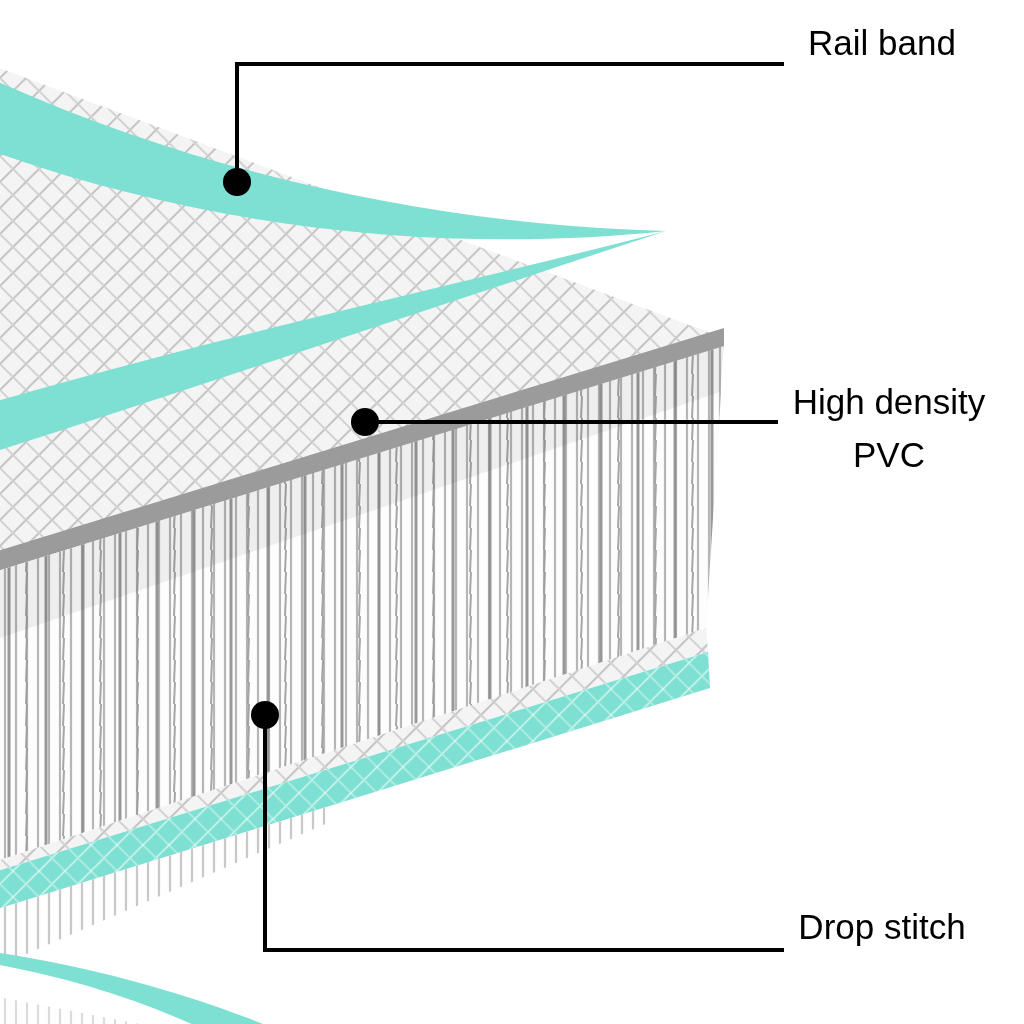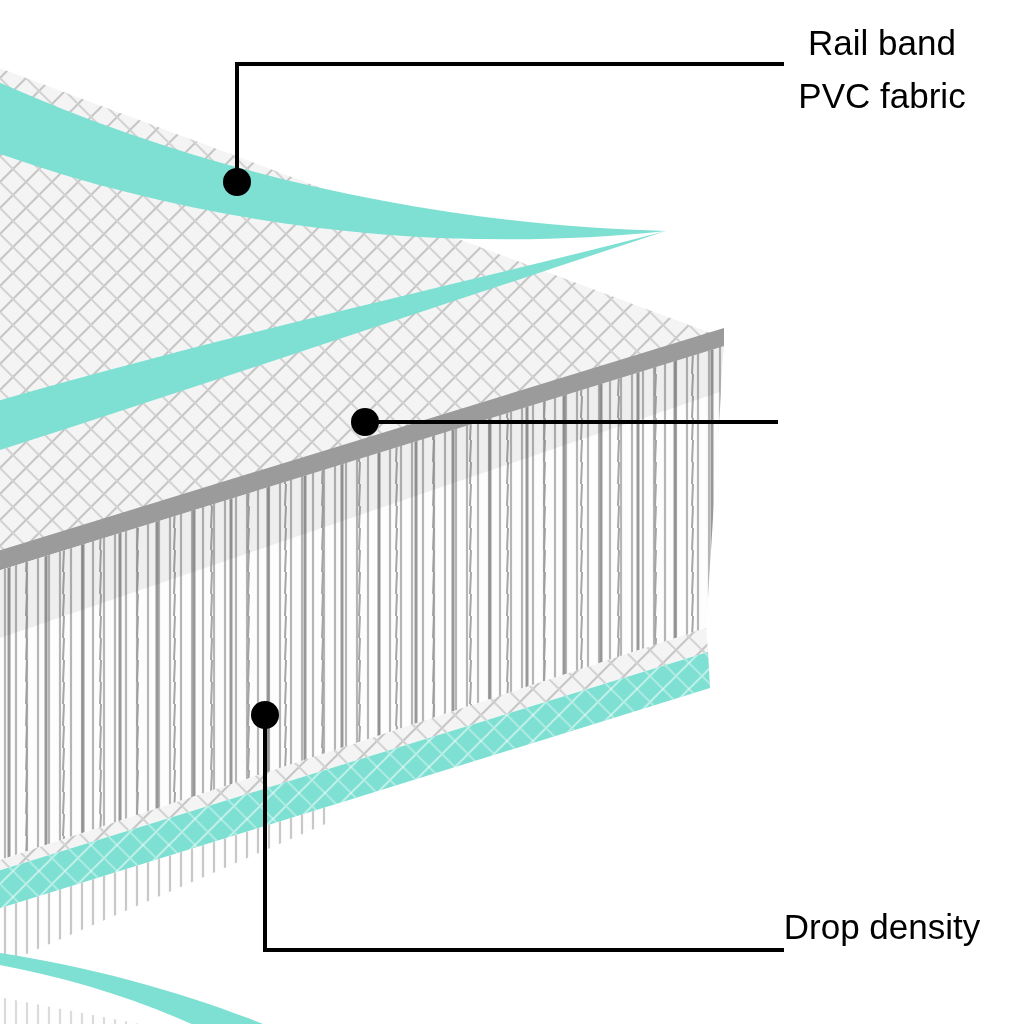"PVC fabric" div { html: <div>PVC fabric</div> -> none }
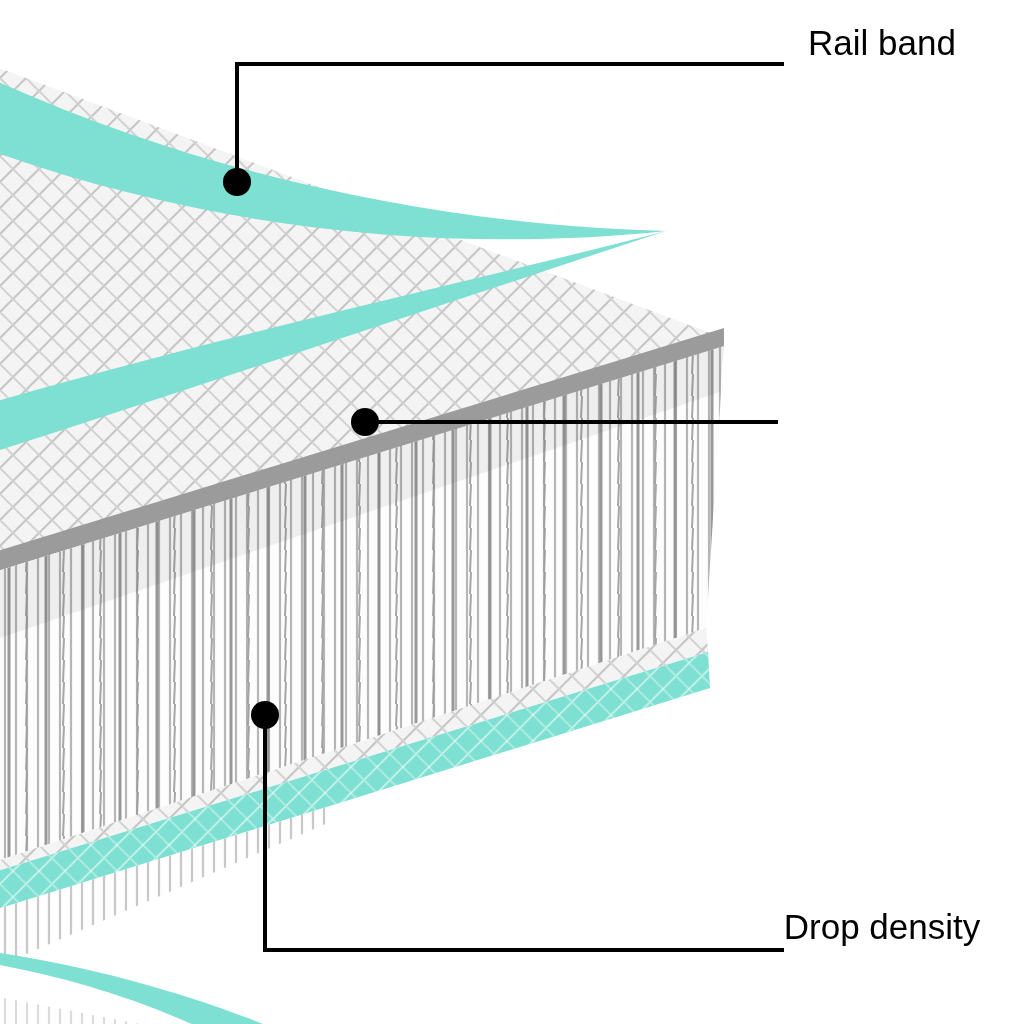"High density" div.callout-label { html: none -> <div> <div>High density</div> <div>PVC</div> </div> }
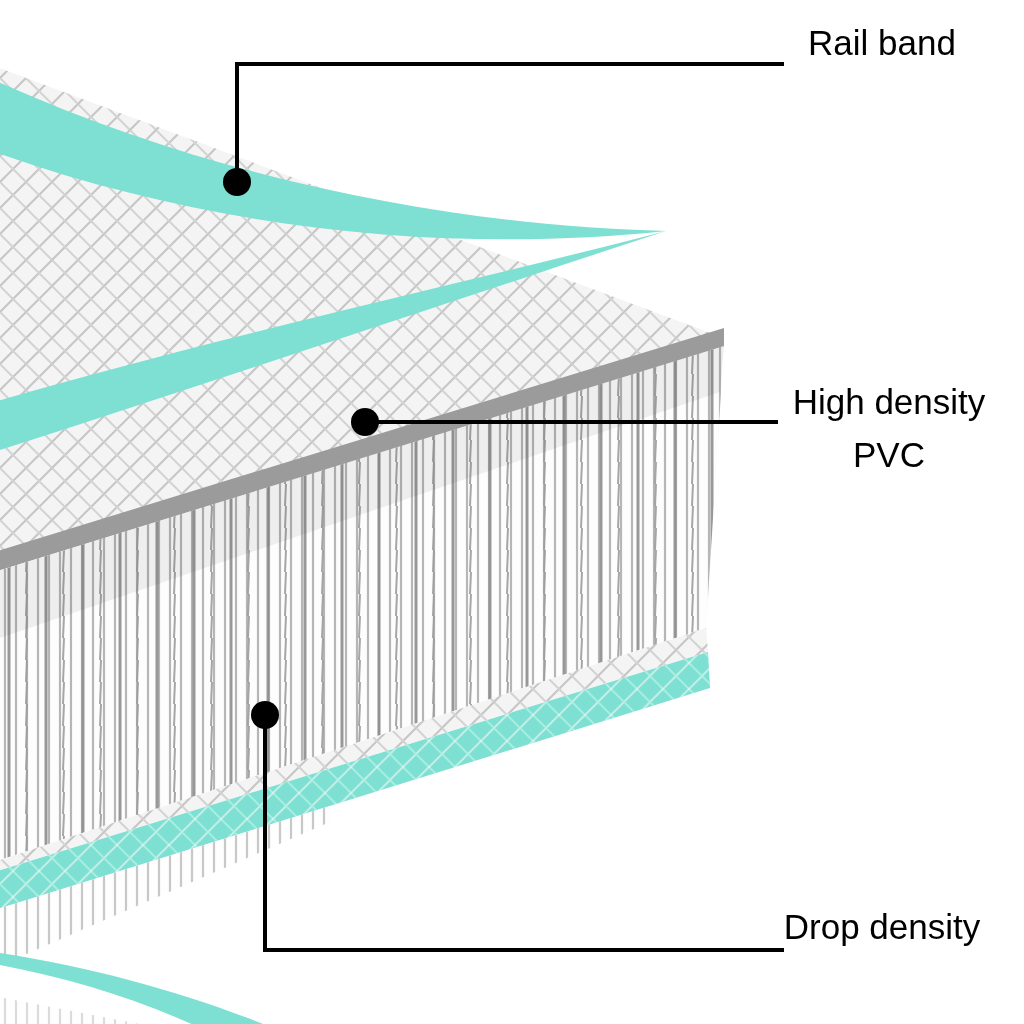"Drop density" div { text: density -> stitch }
